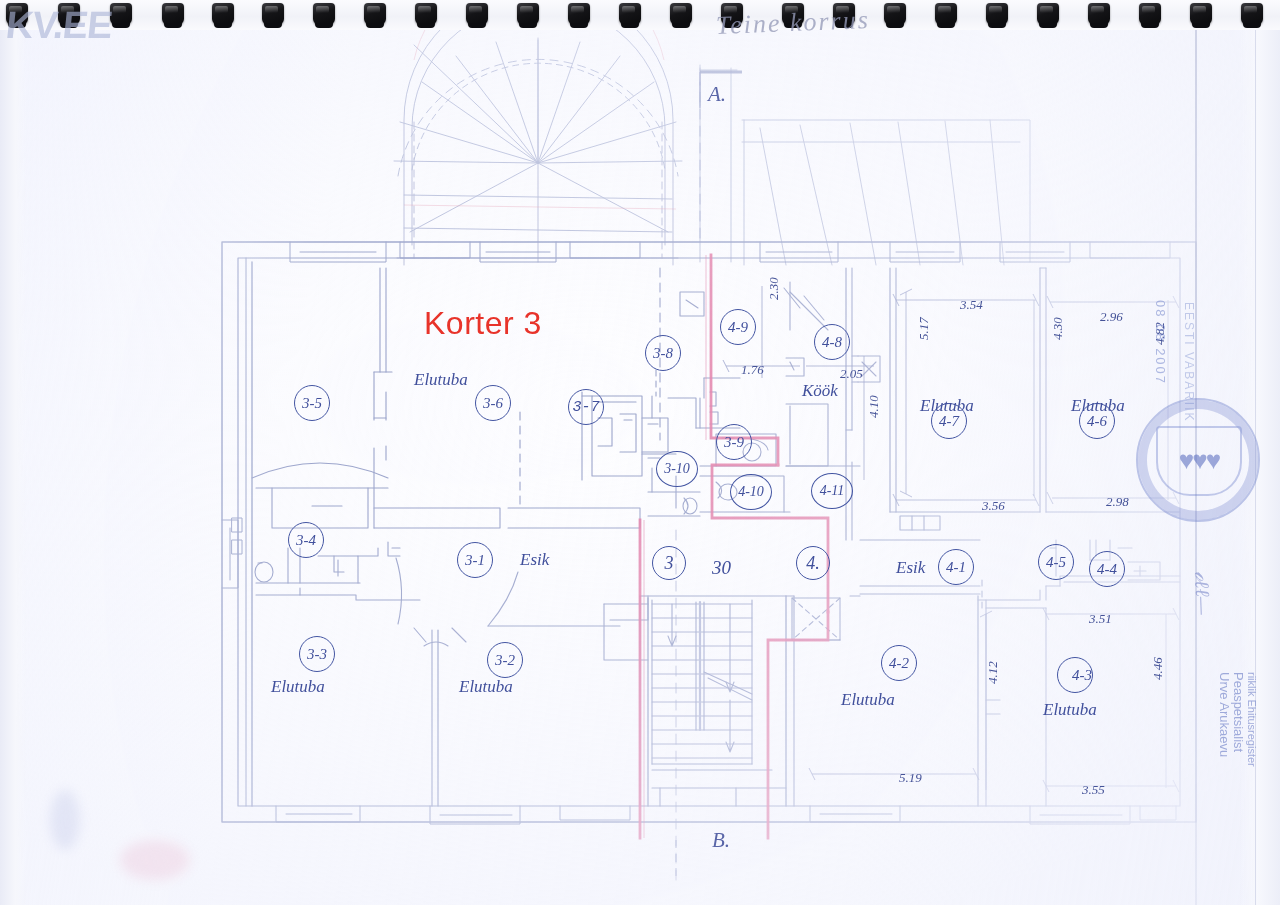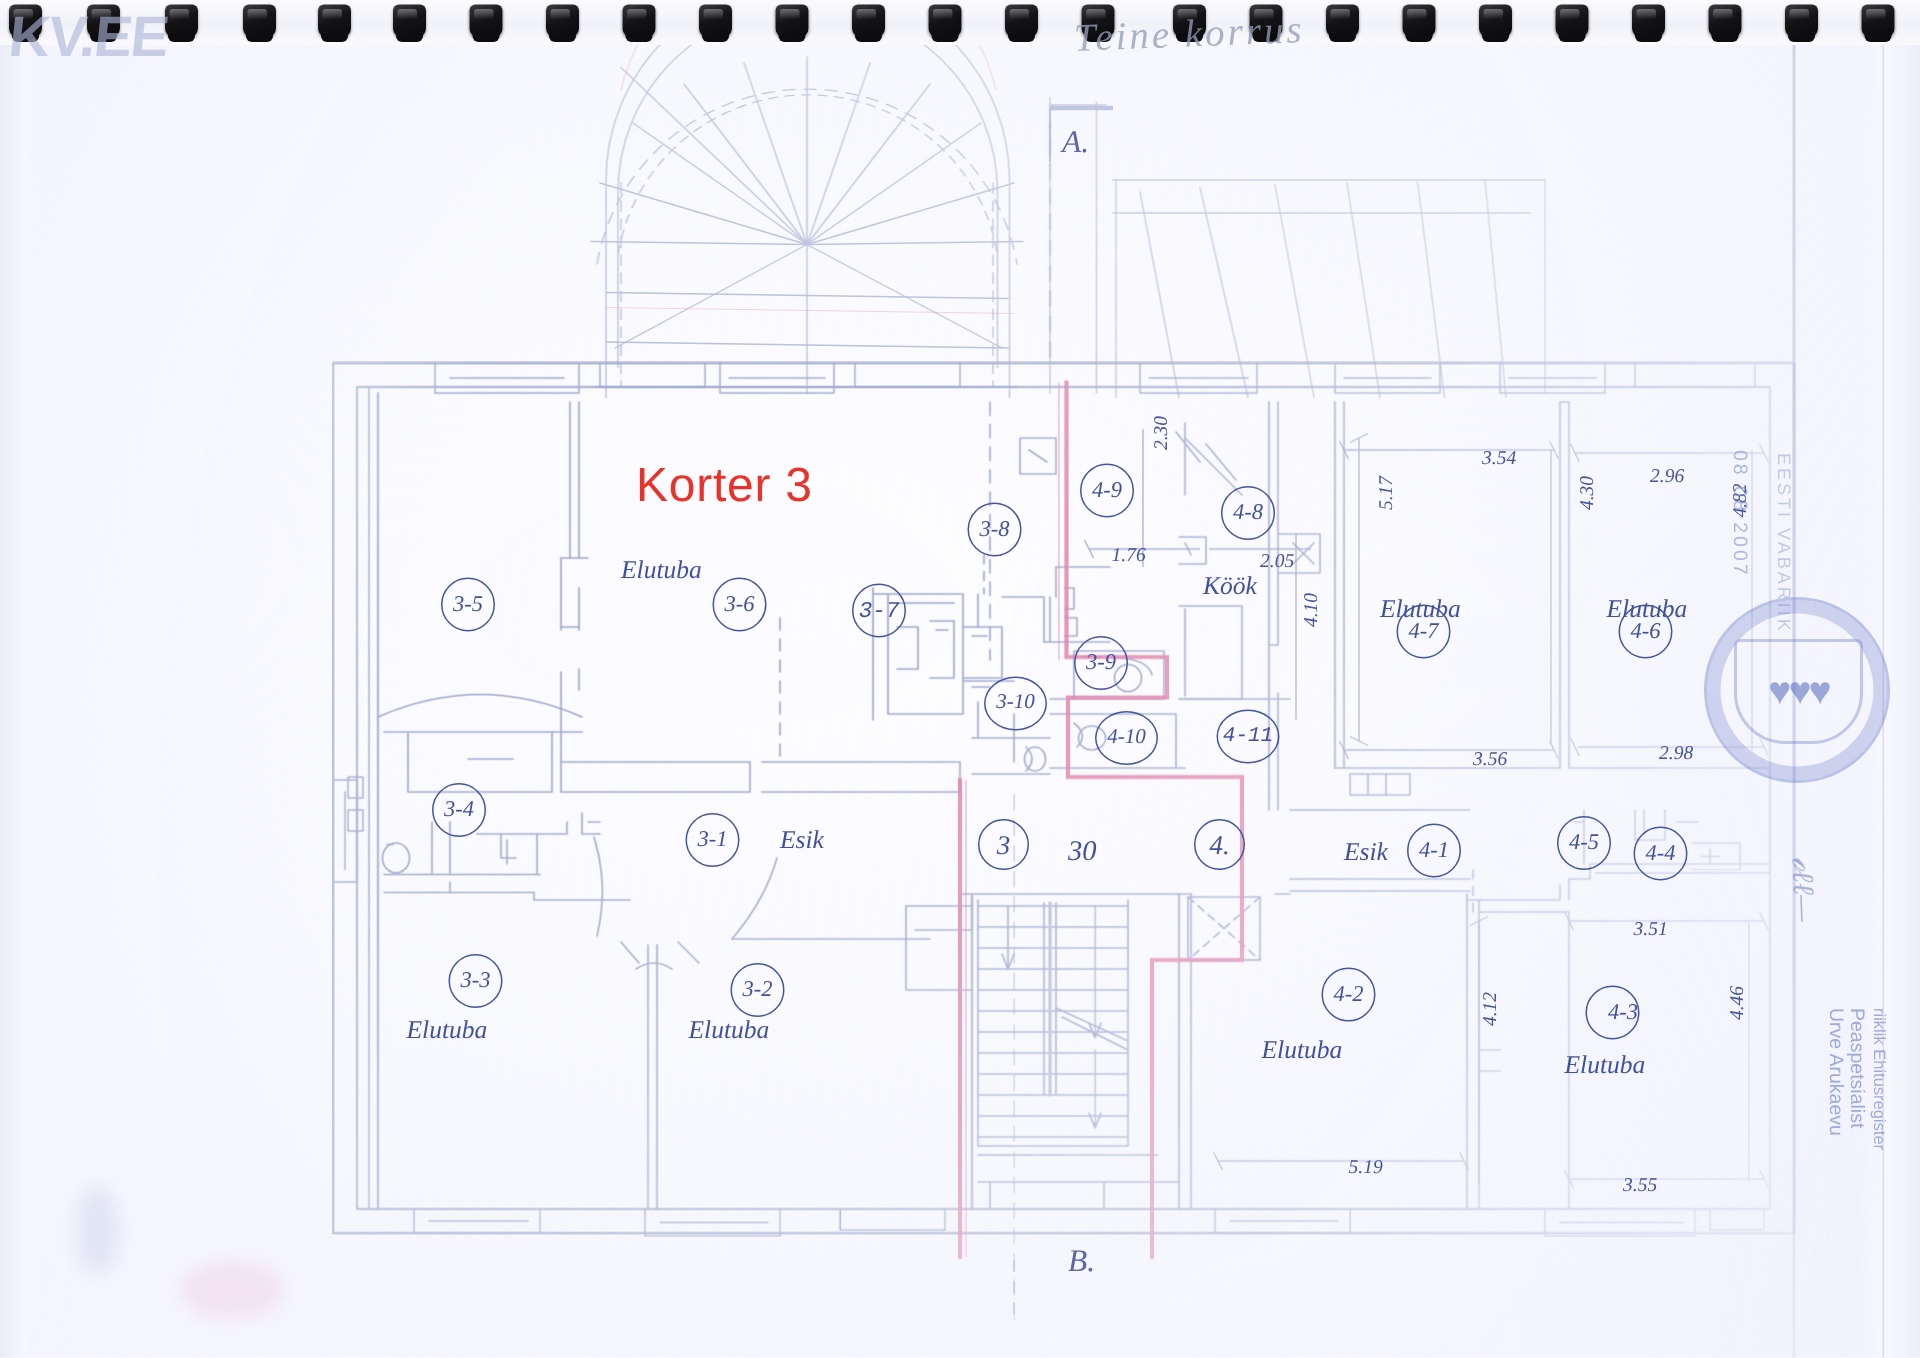"3.54" div.dim { margin-left: 28px -> none }
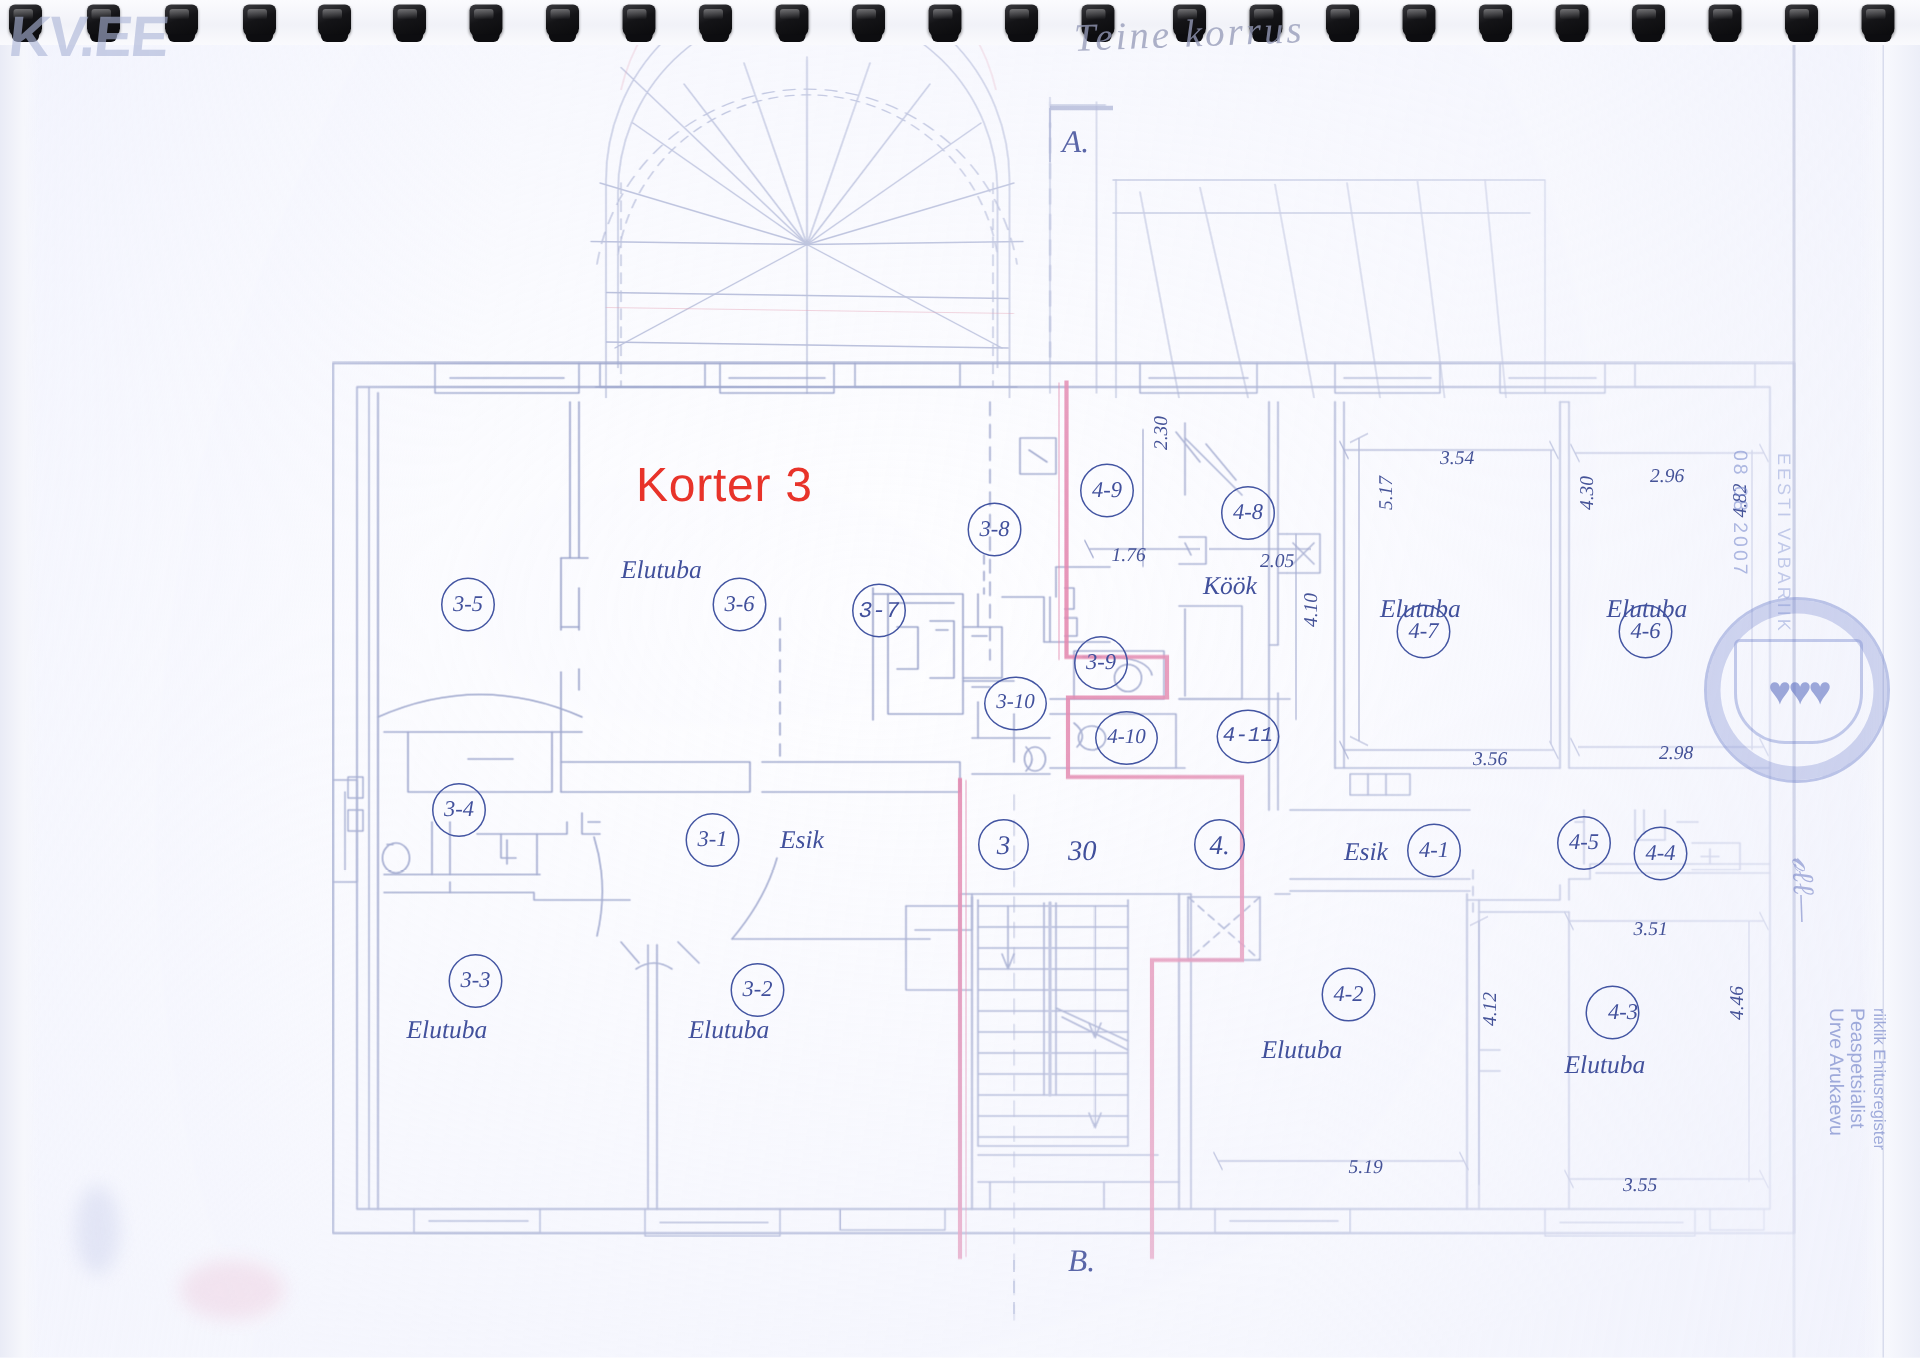"4-11" div.rm-circ { font-family: Liberation Mono, monospace -> none }
